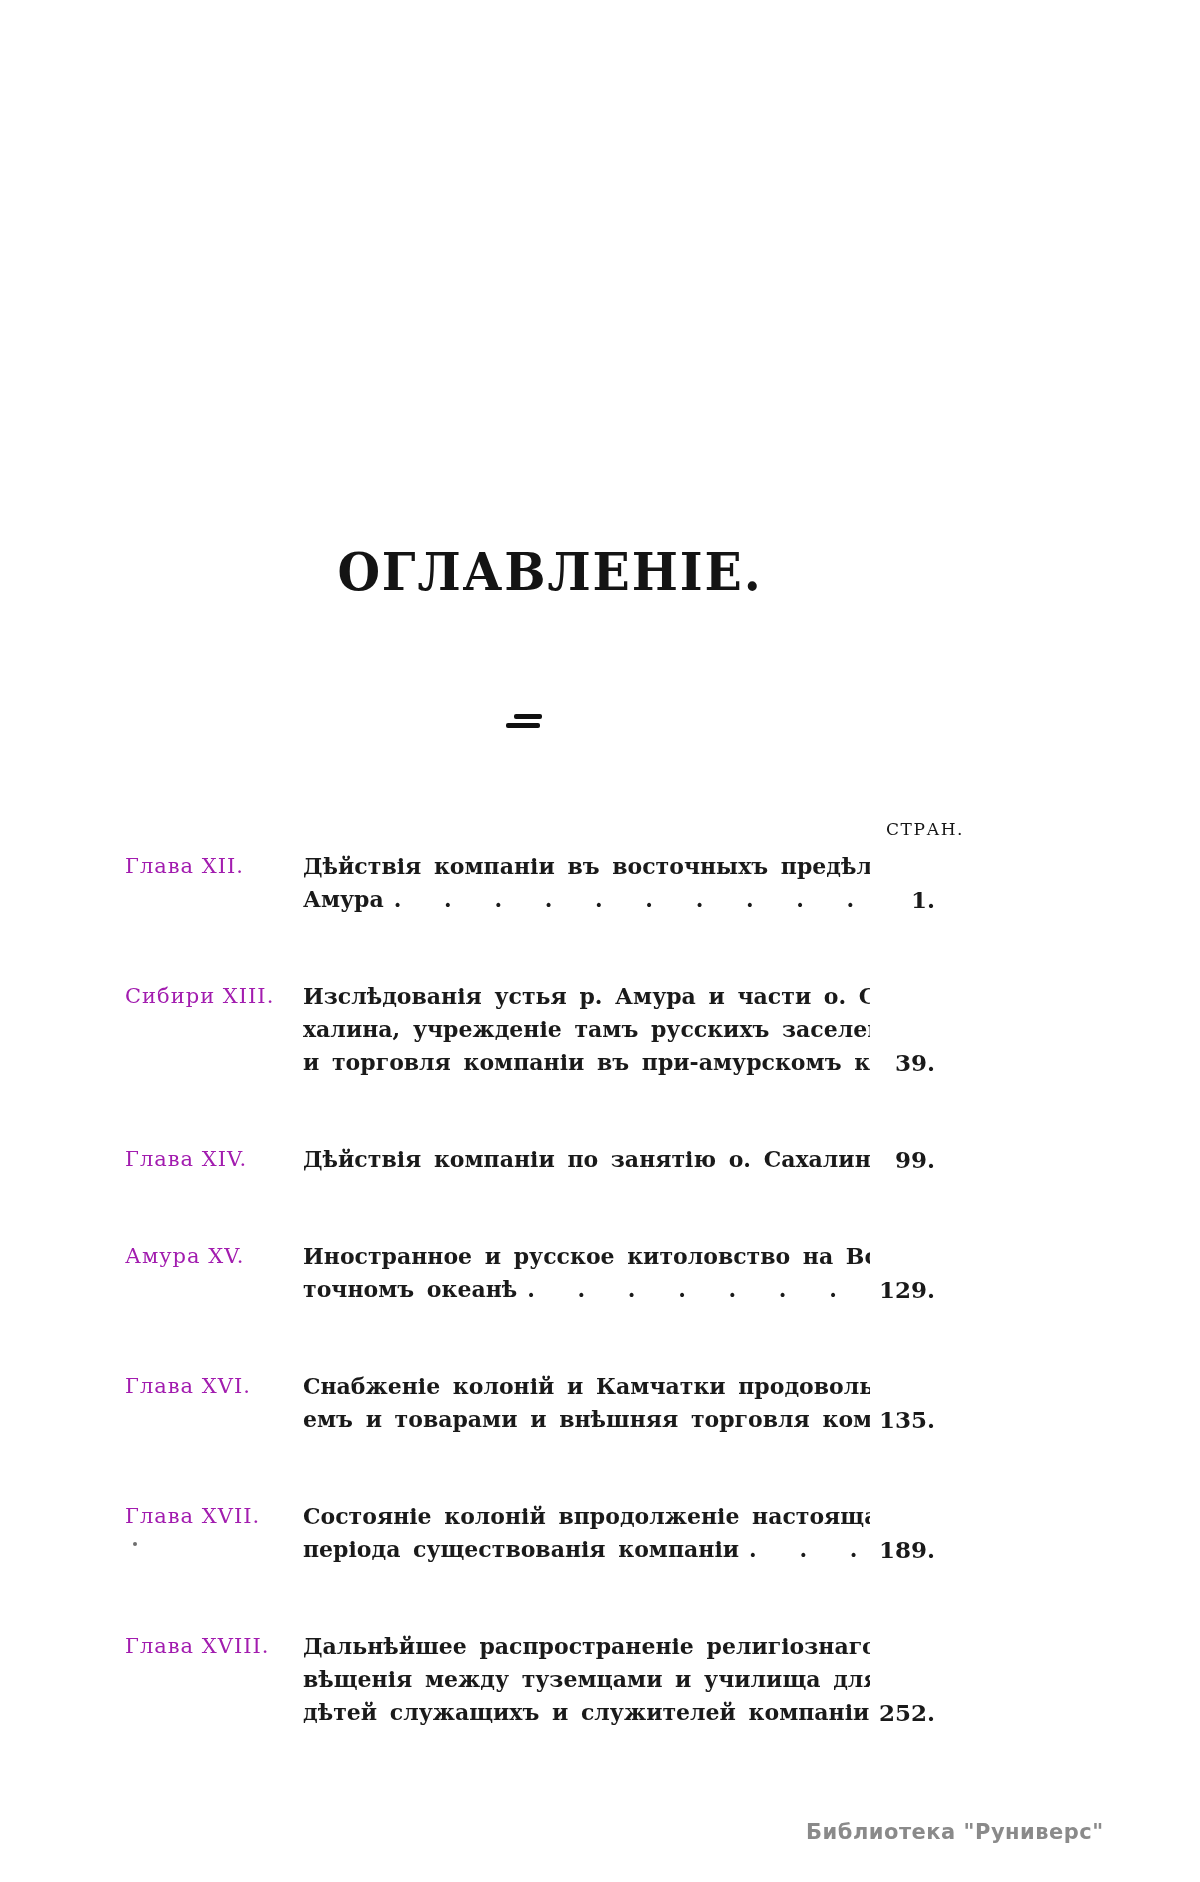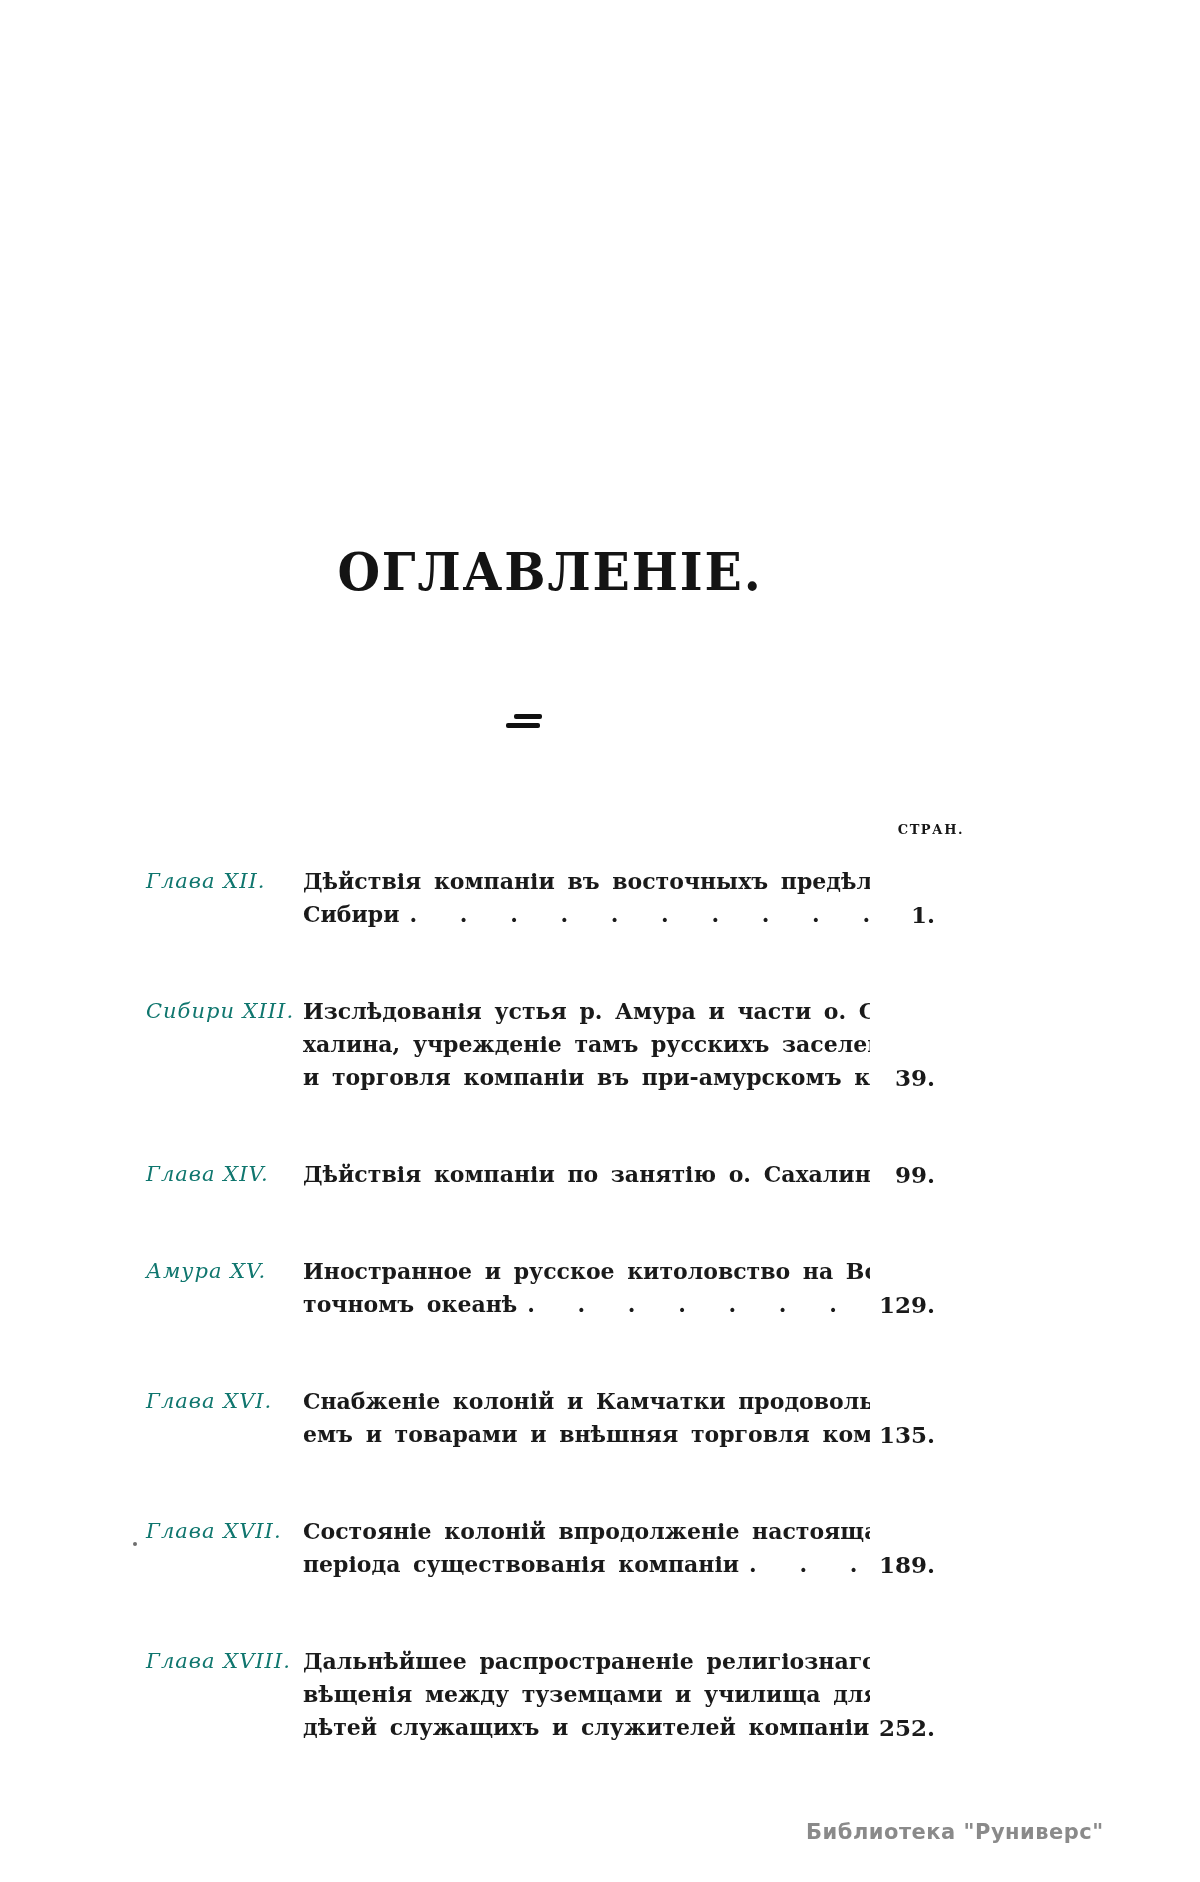"СТРАН." .col-header { font-size: 13px -> 17px; font-weight: 700 -> 400; margin-bottom: 28px -> 13px }
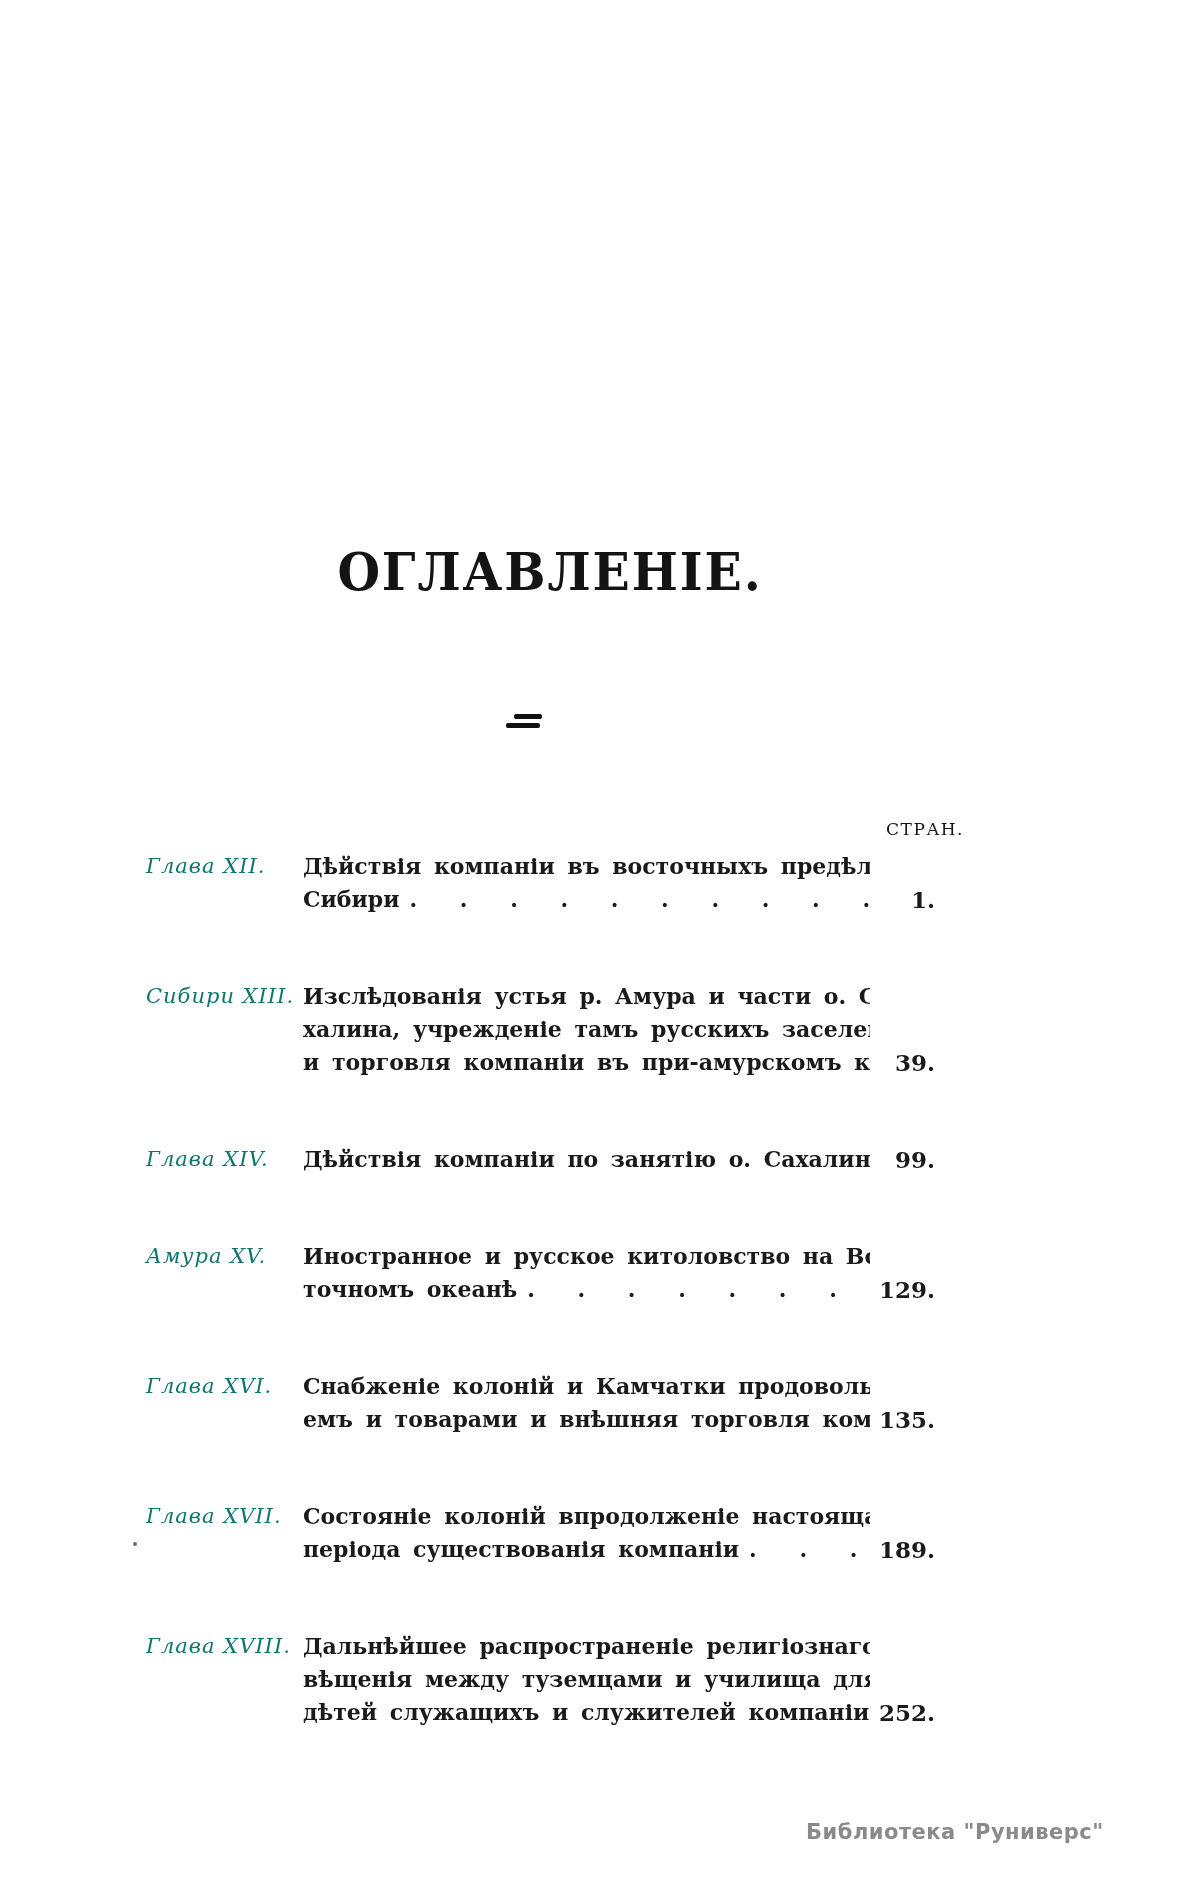"Глава XII." .cell-label { color: #0f766e -> #a21caf; font-style: italic -> none; margin-left: 21px -> none }
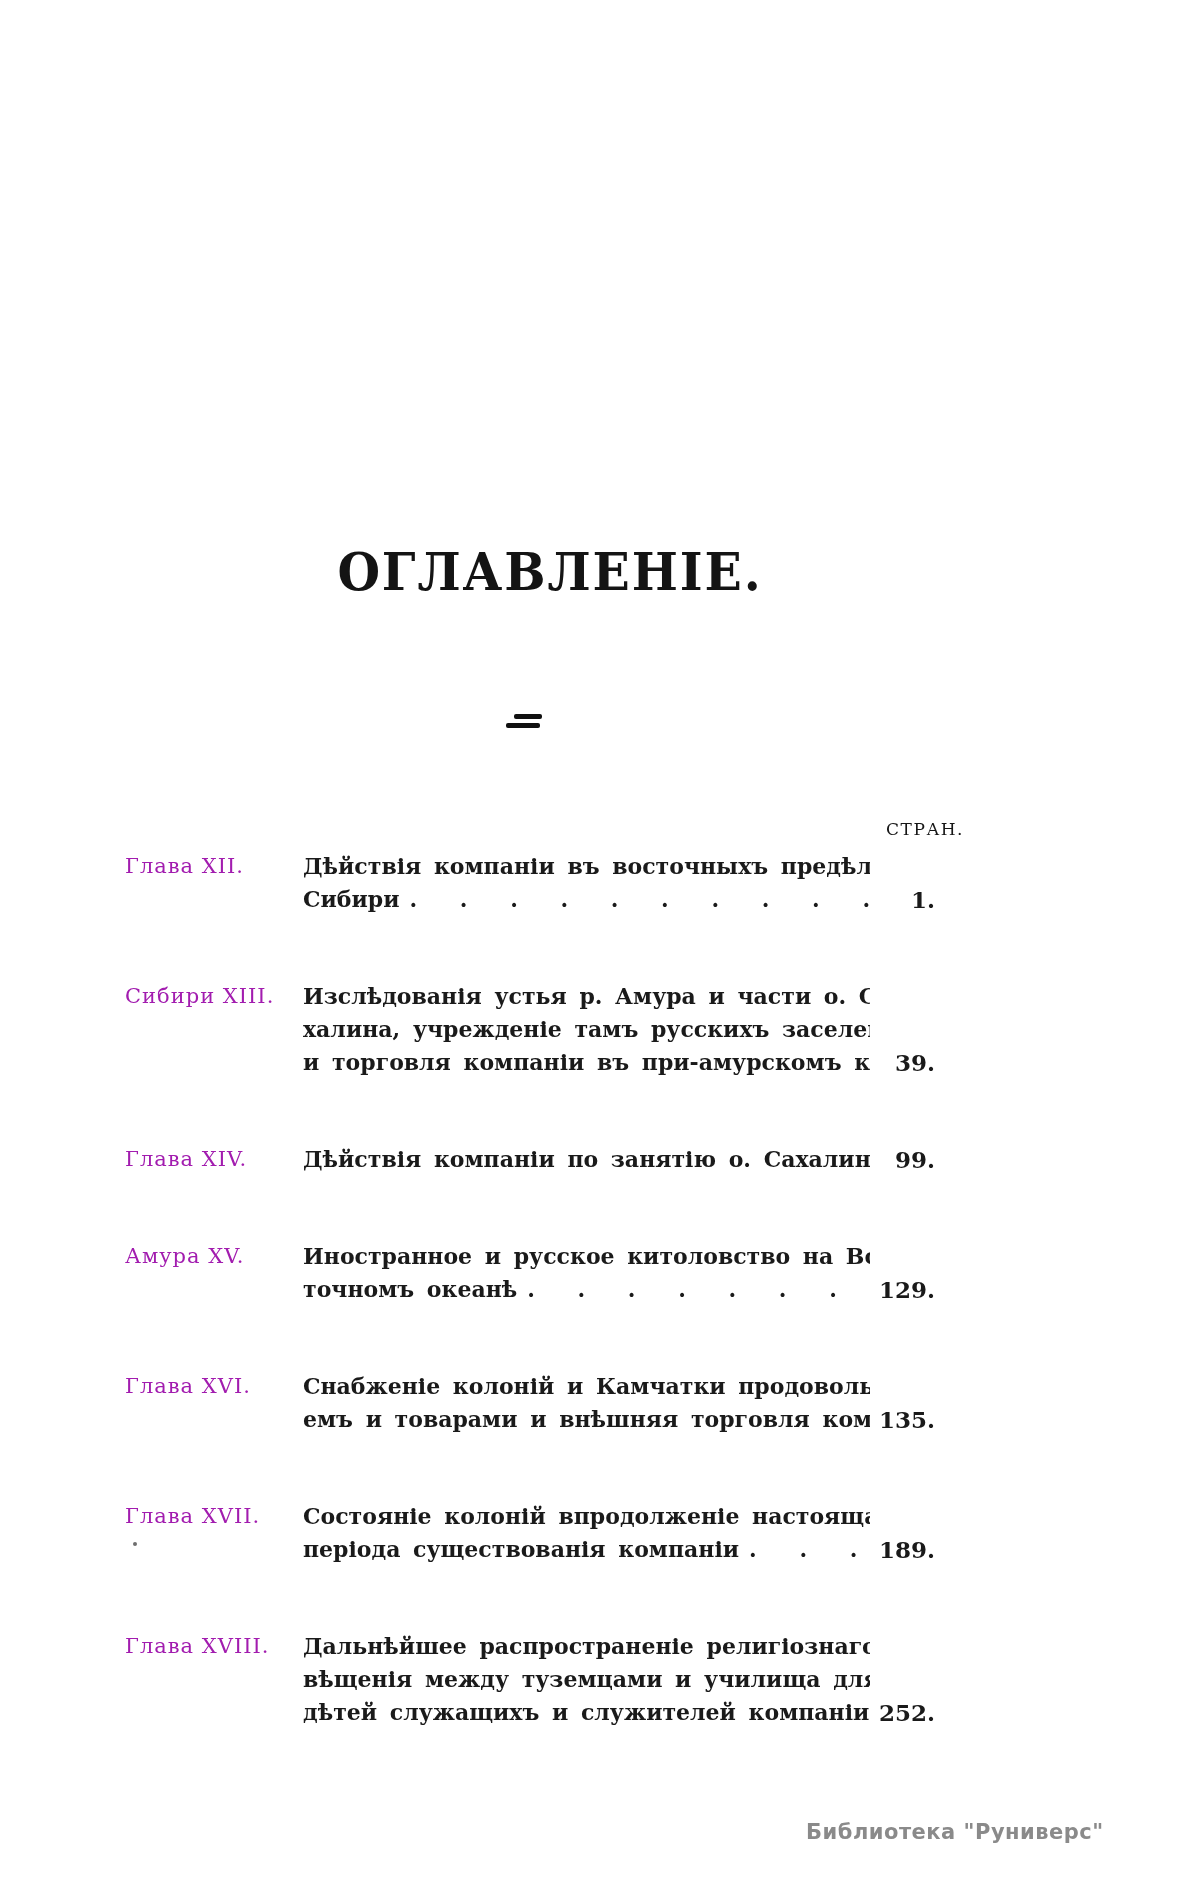"Сибири" span { text: Сибири -> Амура }
